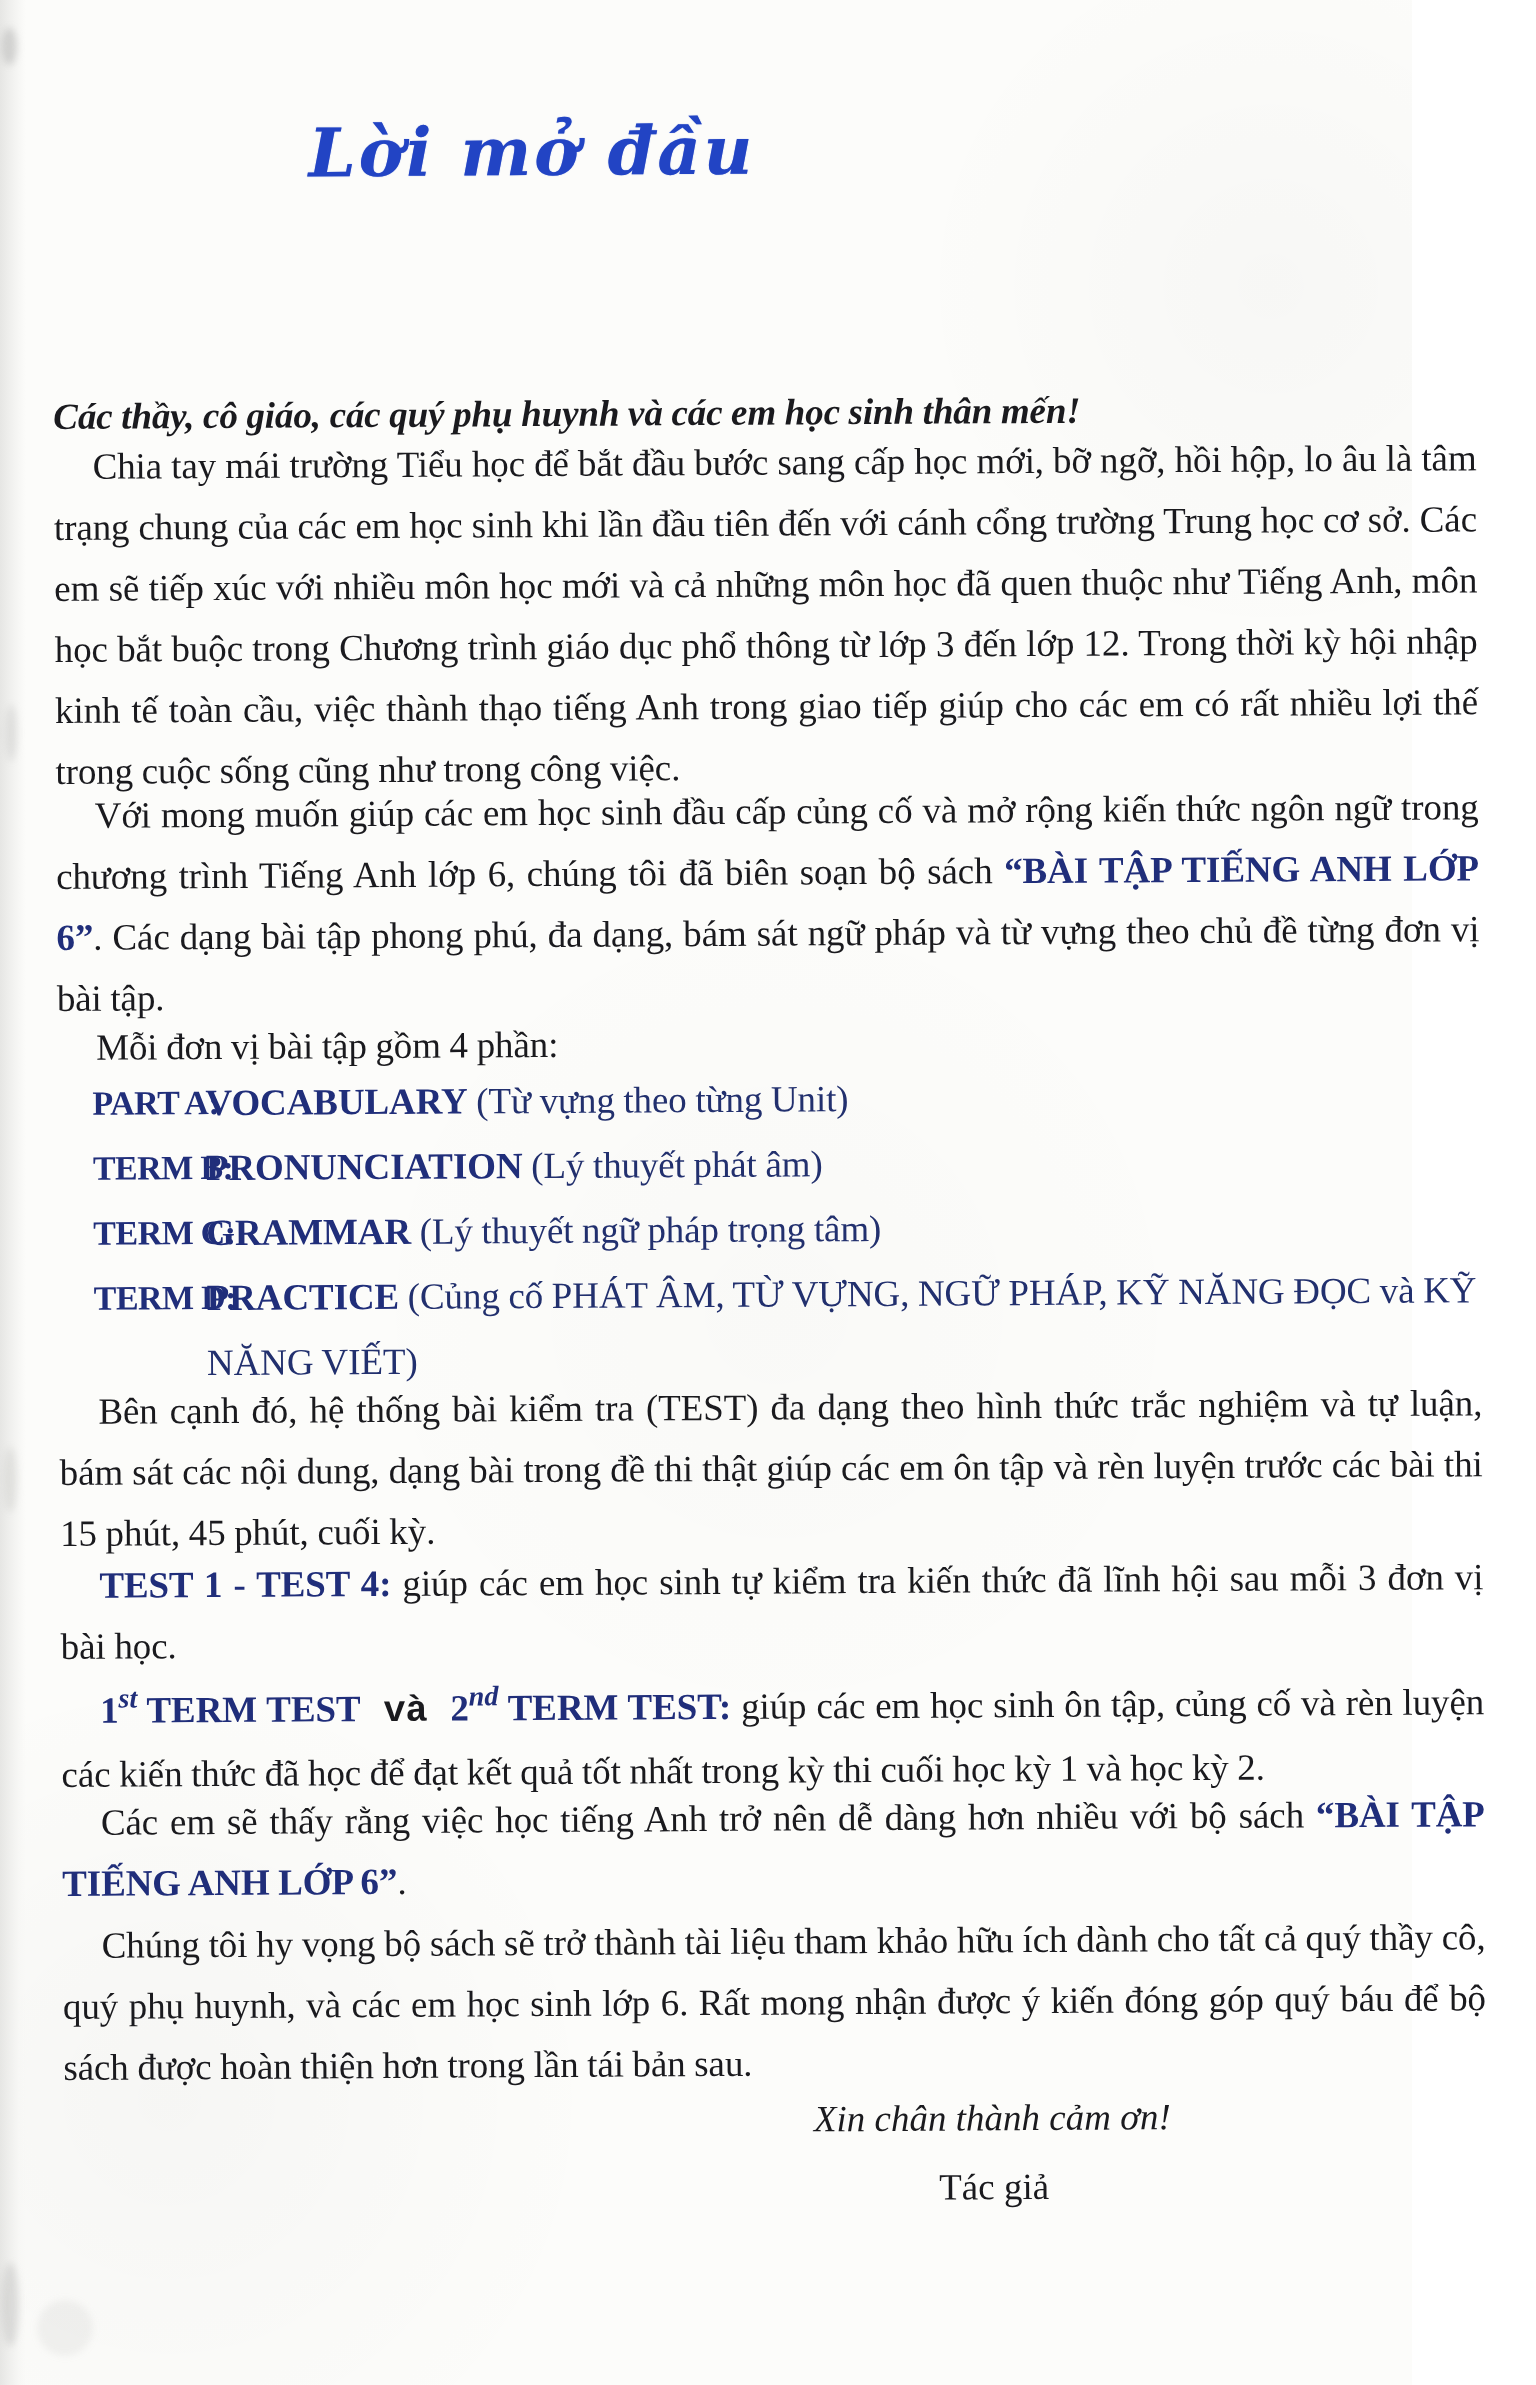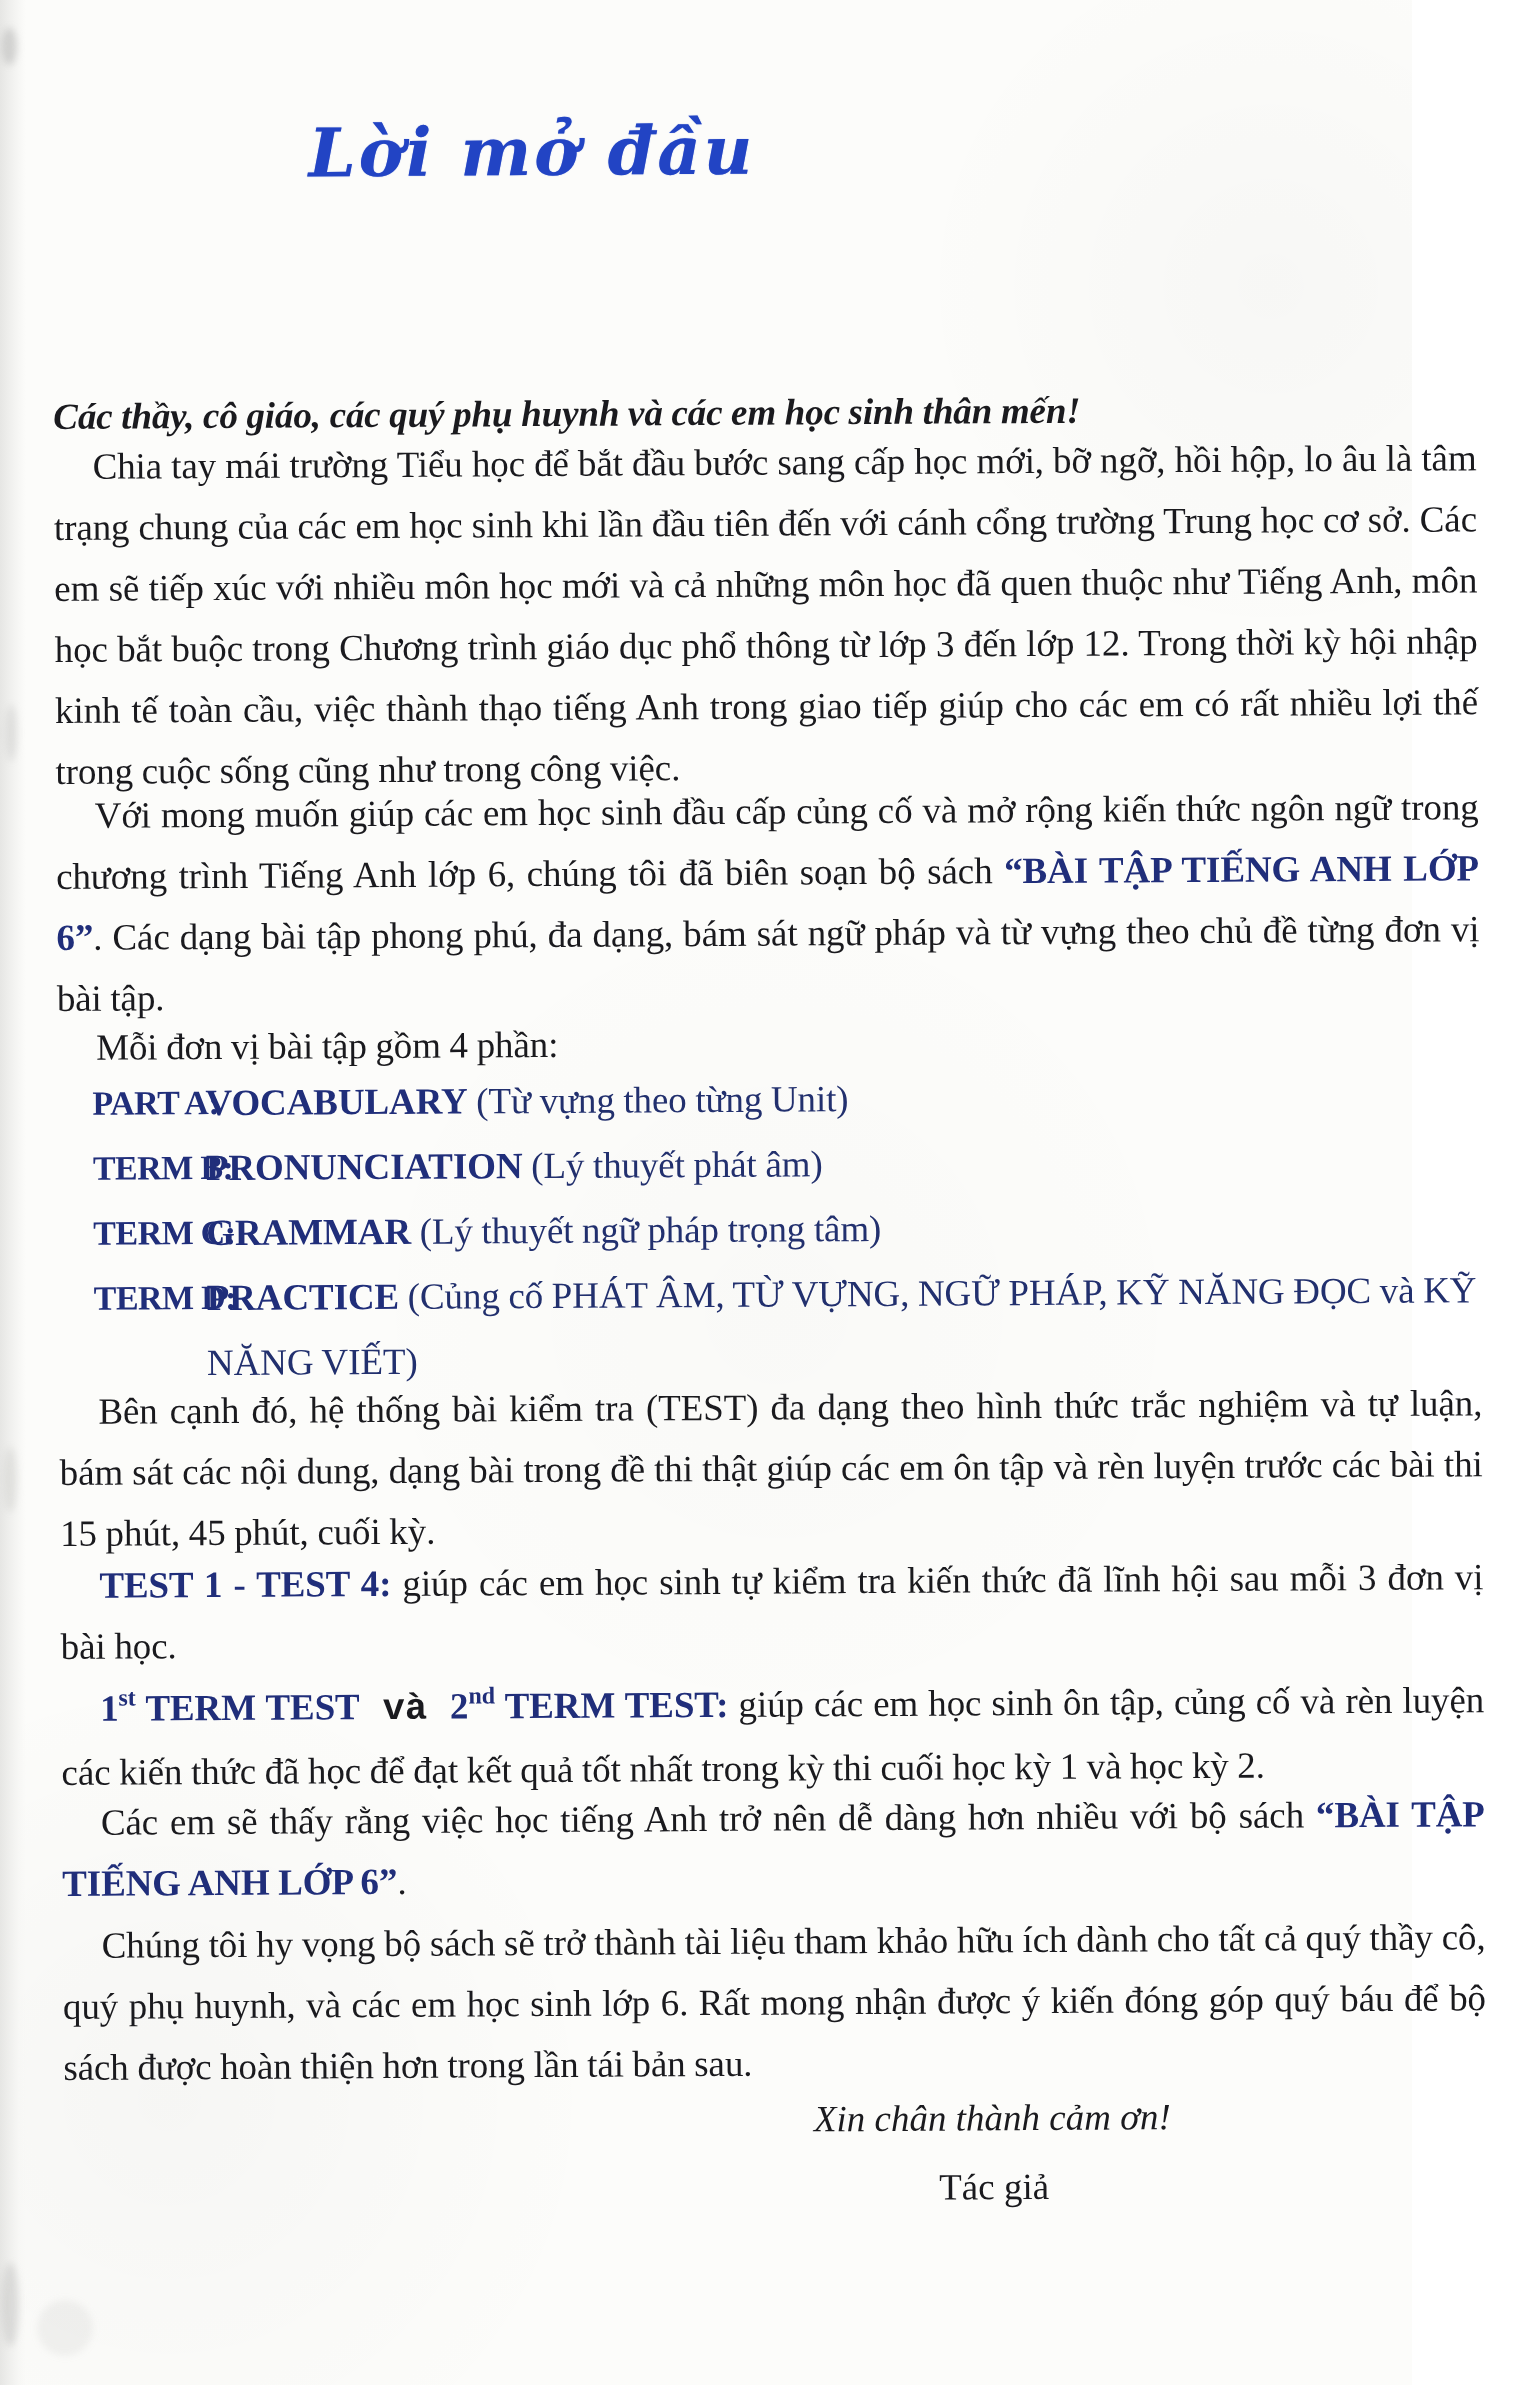"st" .sup { font-size: 24px -> 28px; font-style: none -> italic }
